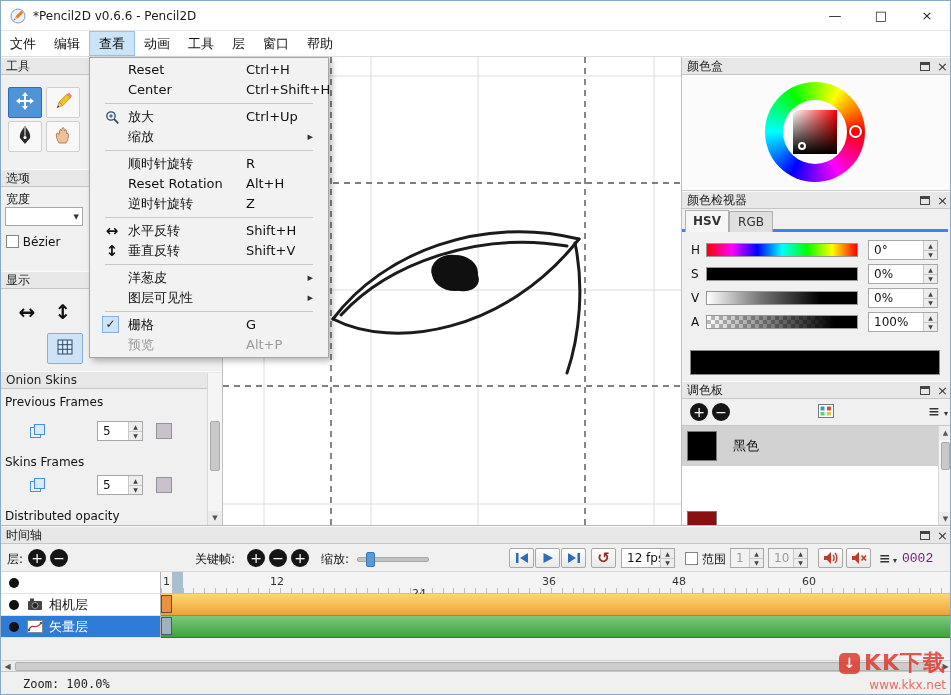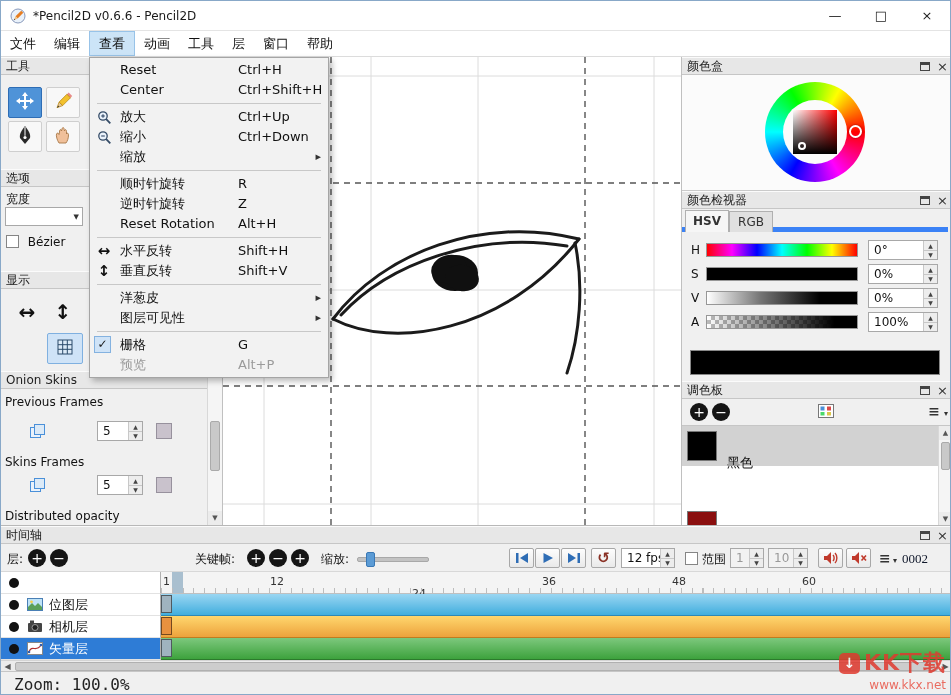"Reset" .dropdown { padding: 2px 0 -> 2px 8px }
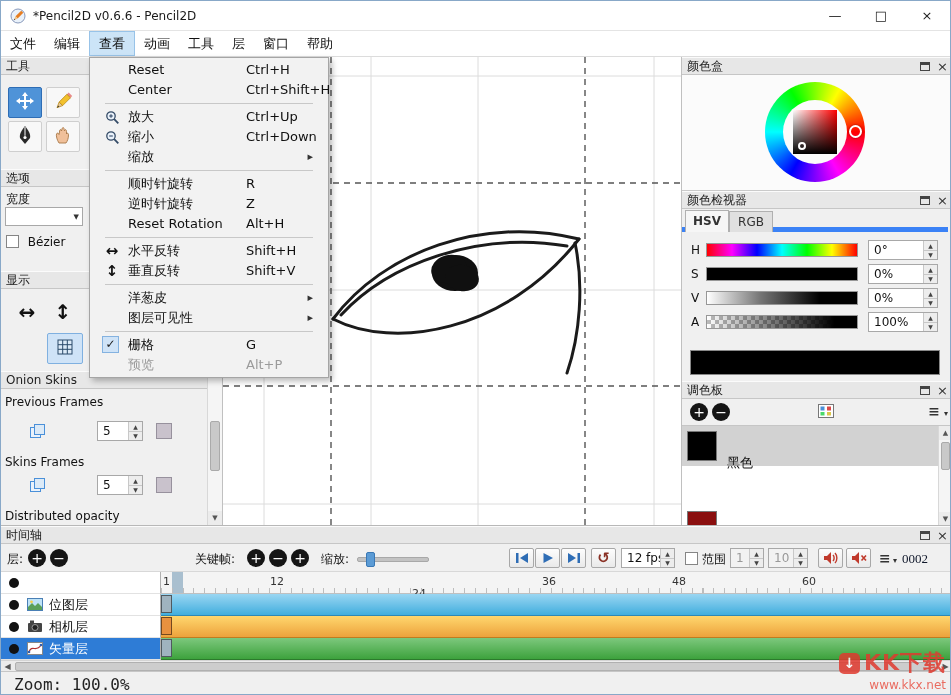"缩小" div.mi { html: <div> <span> <svg> <circle></circle> <line></line> <line></line> </svg> </span> <span>缩小</span><span>Ctrl+Down</span> </div> -> none }
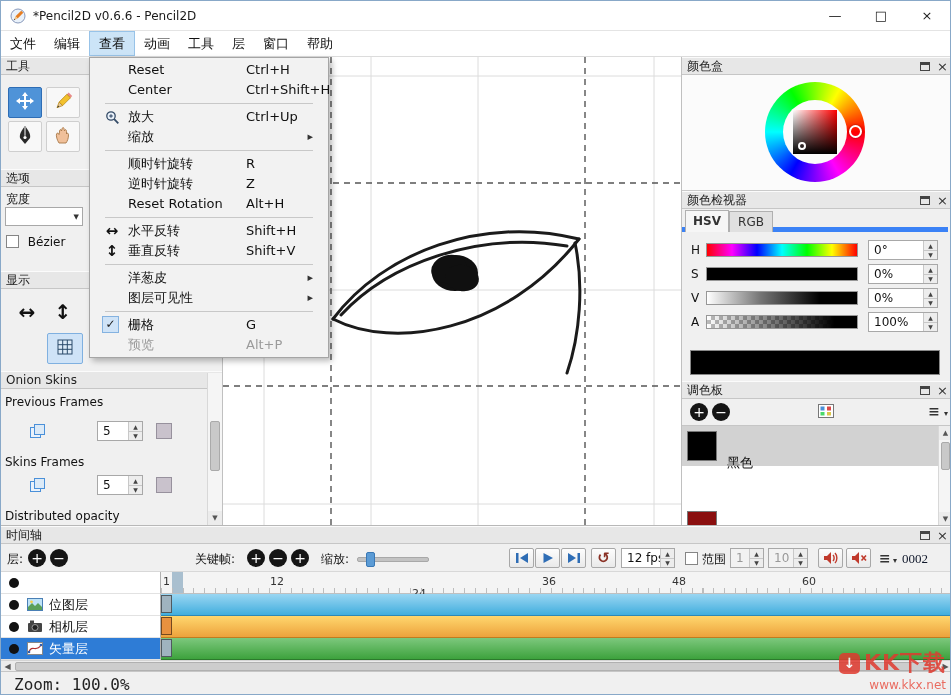"逆时针旋转" div.mi { order: before "Reset Rotation" -> after "Reset Rotation" }
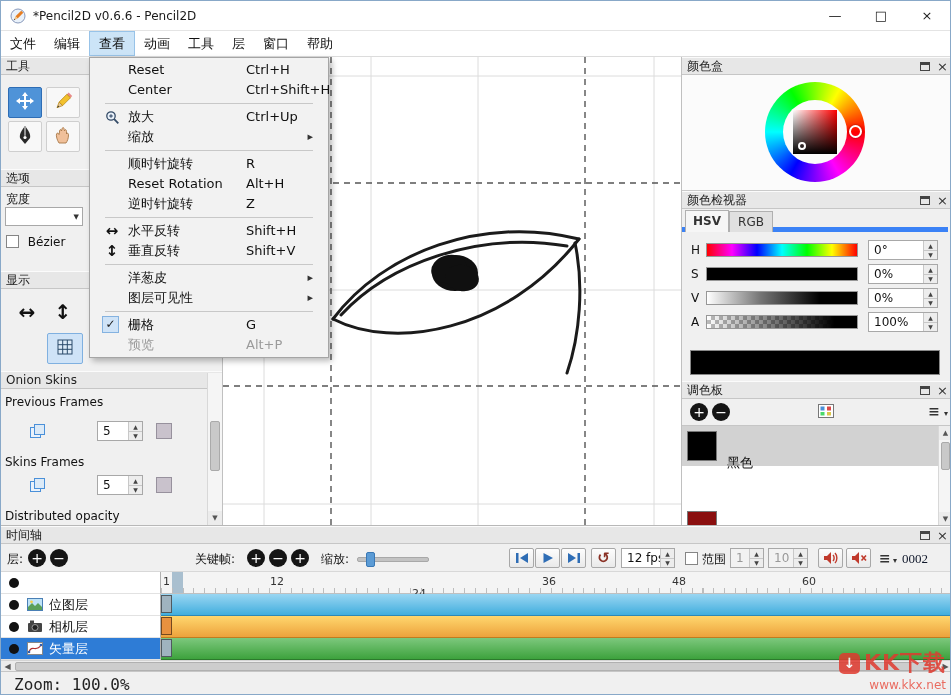"HSV" .tabbar { border-bottom: 5px solid #3b82f6 -> 3px solid #3b82f6 }
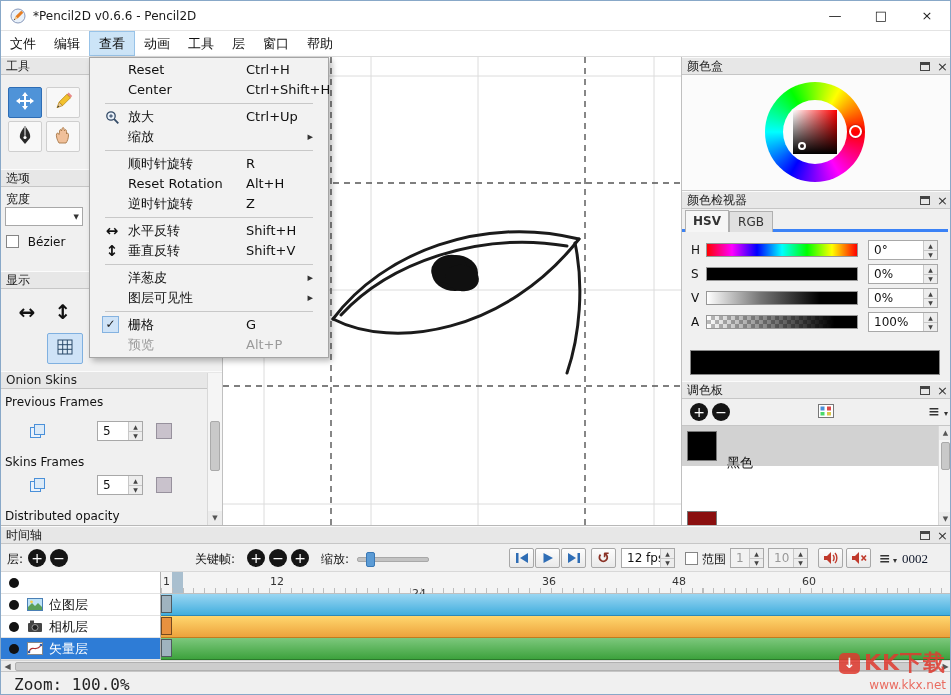"Bézier" span { margin-left: 5px -> none }
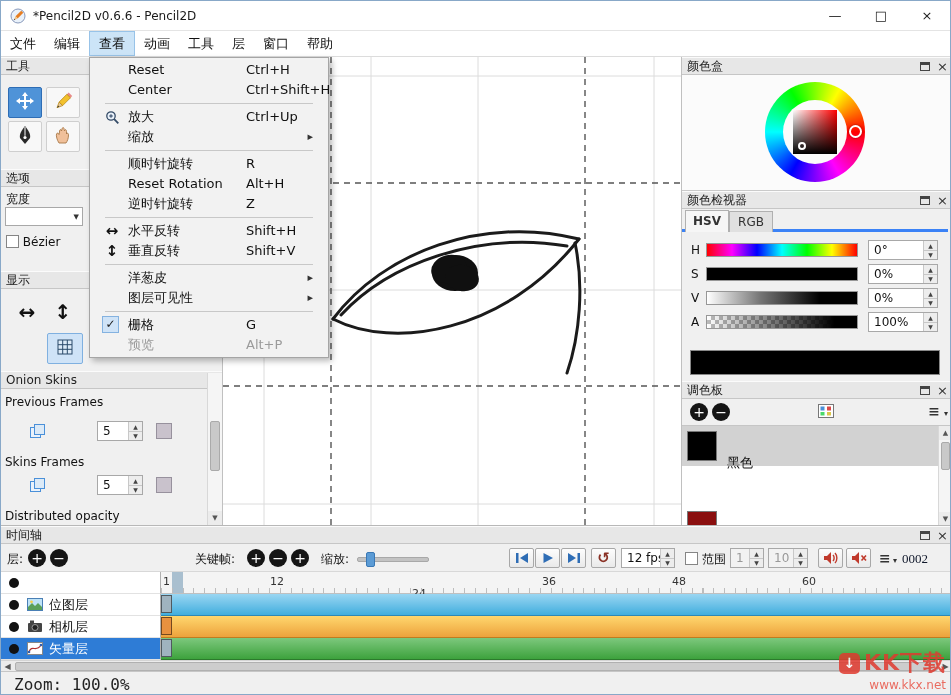"黑色" .pl-name { left: 45px -> 51px; margin-top: 17px -> none }
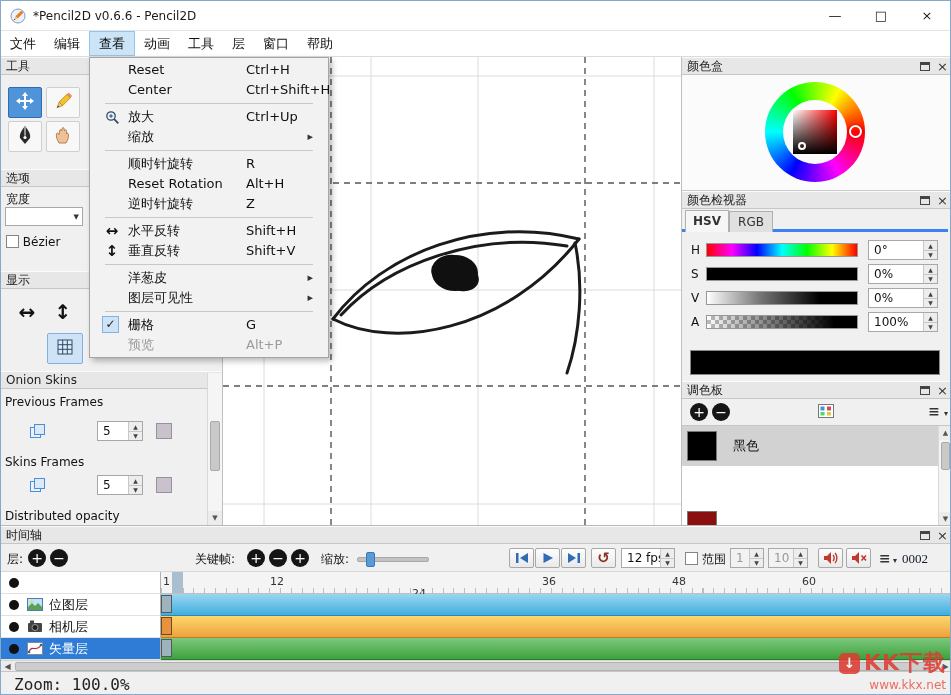"0002" span { color: #0f172a -> #701a75; font-family: Liberation Serif, serif -> Liberation Mono, monospace }
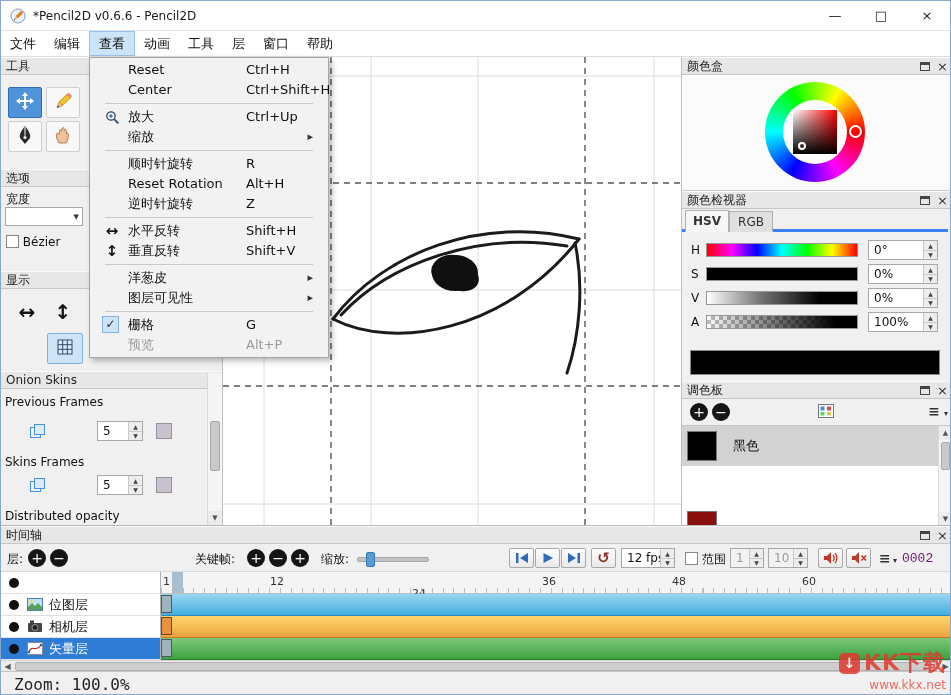"位图层" div.tl-row { html: <div> <div> <span></span> <span> <svg> <rect></rect> <path></path> <circle></circle> </svg> </span> <span>位图层</span> </div> <div> <span></span> </div> </div> -> none }
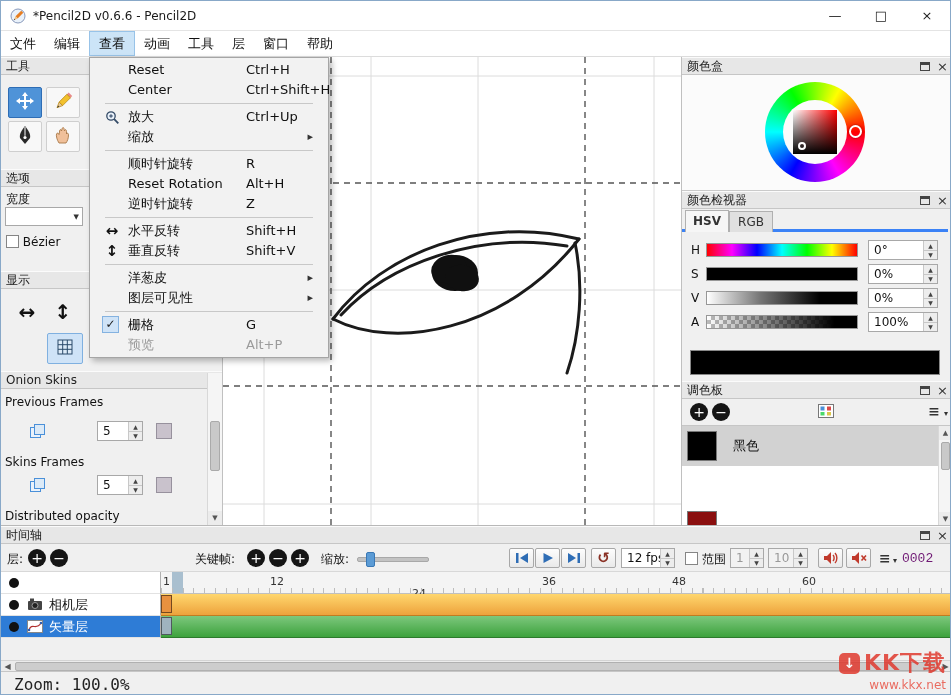"Zoom: 100.0%" .zoomtext { font-size: 16px -> 12px; margin-left: 13px -> 22px }
